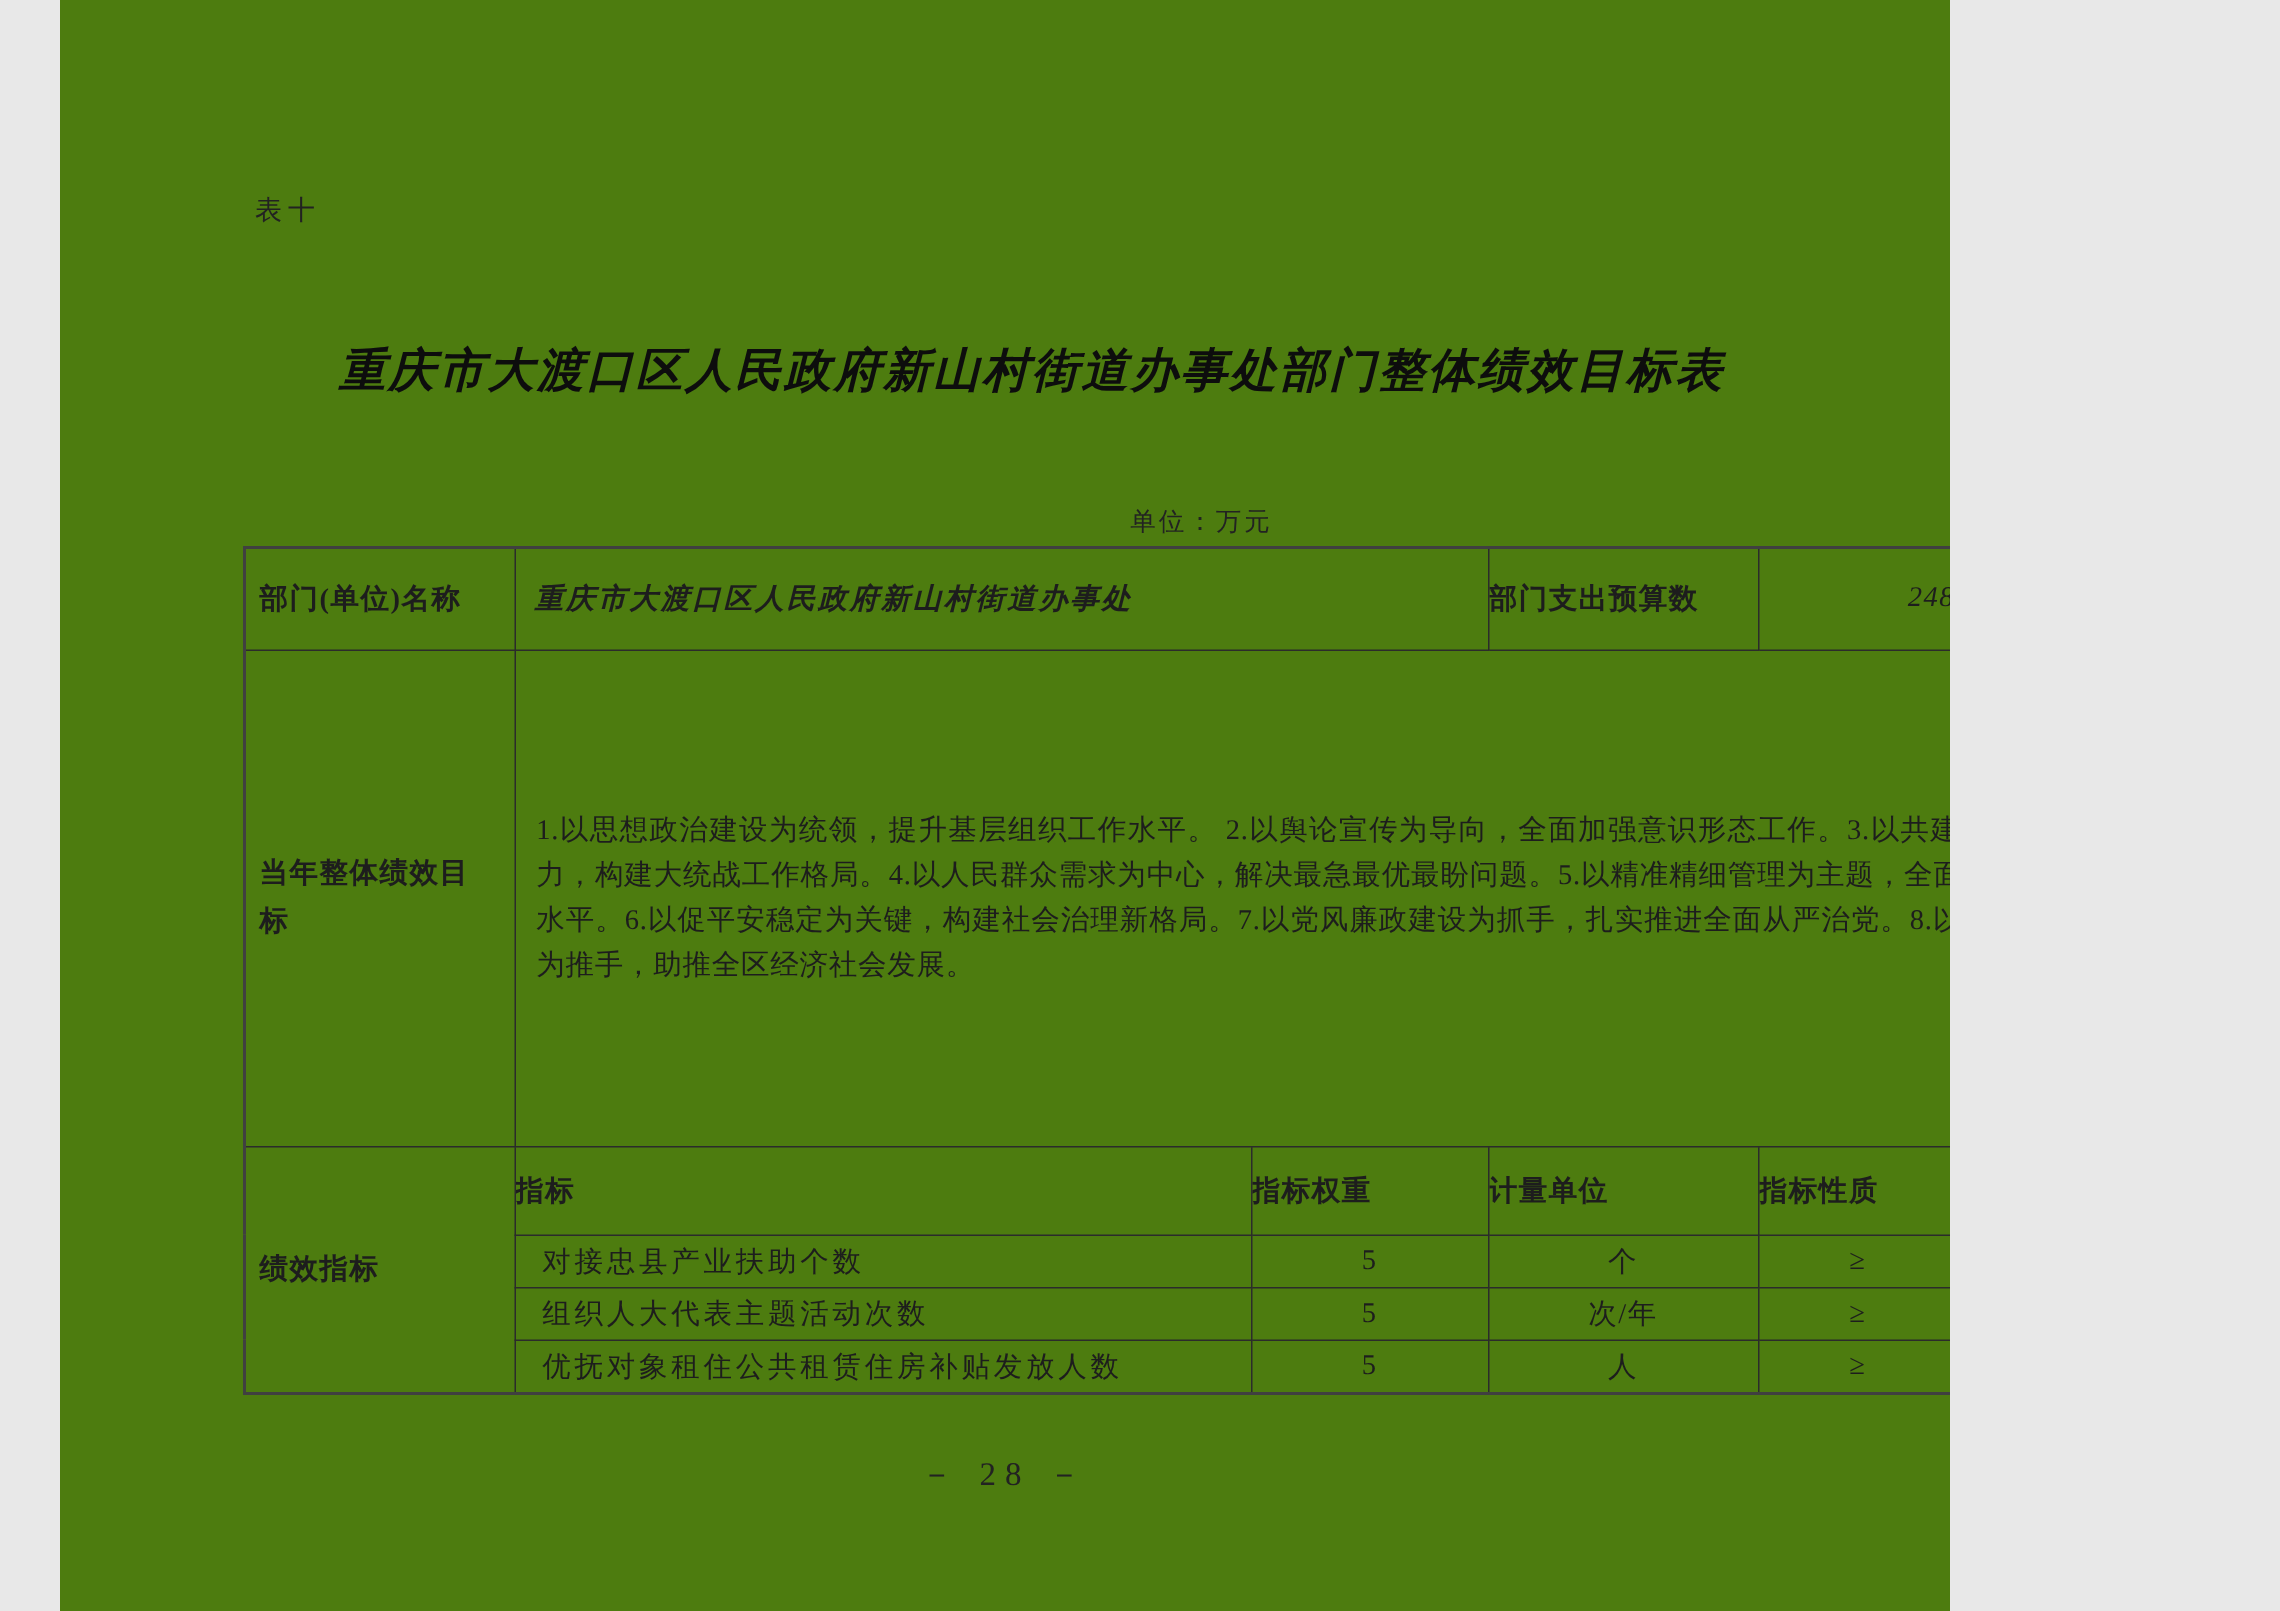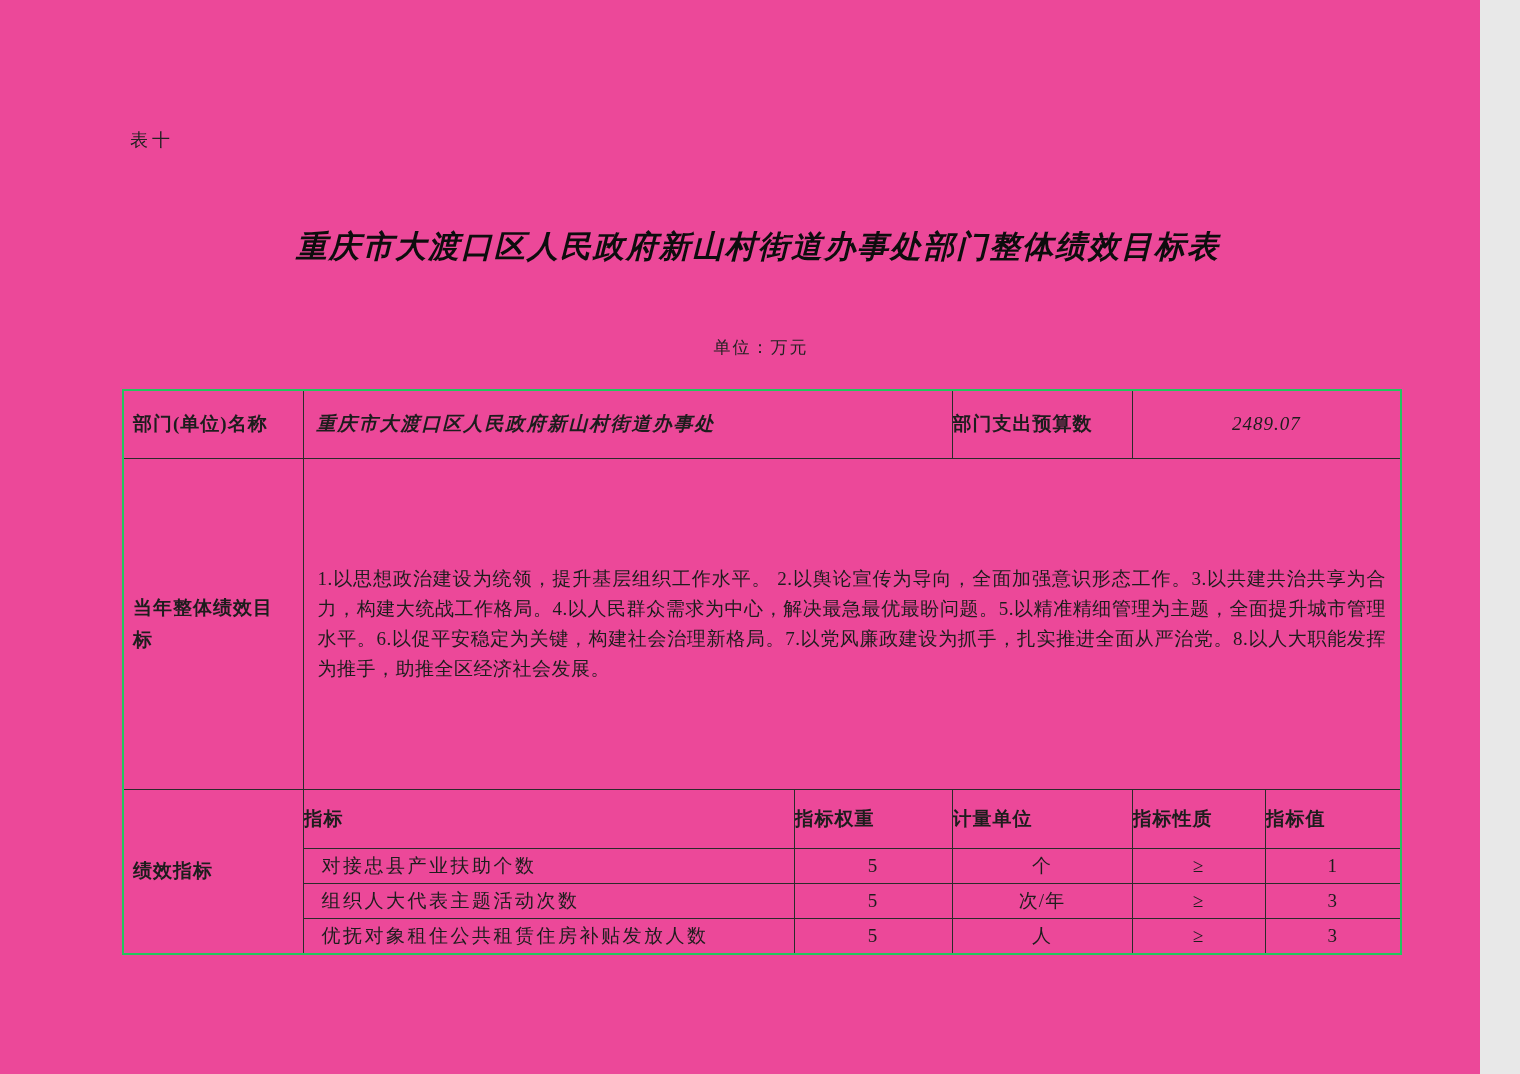"表十" .page { background: #ec4899 -> #4d7c0f; margin-left: none -> 40px; width: 1480px -> 1260px }
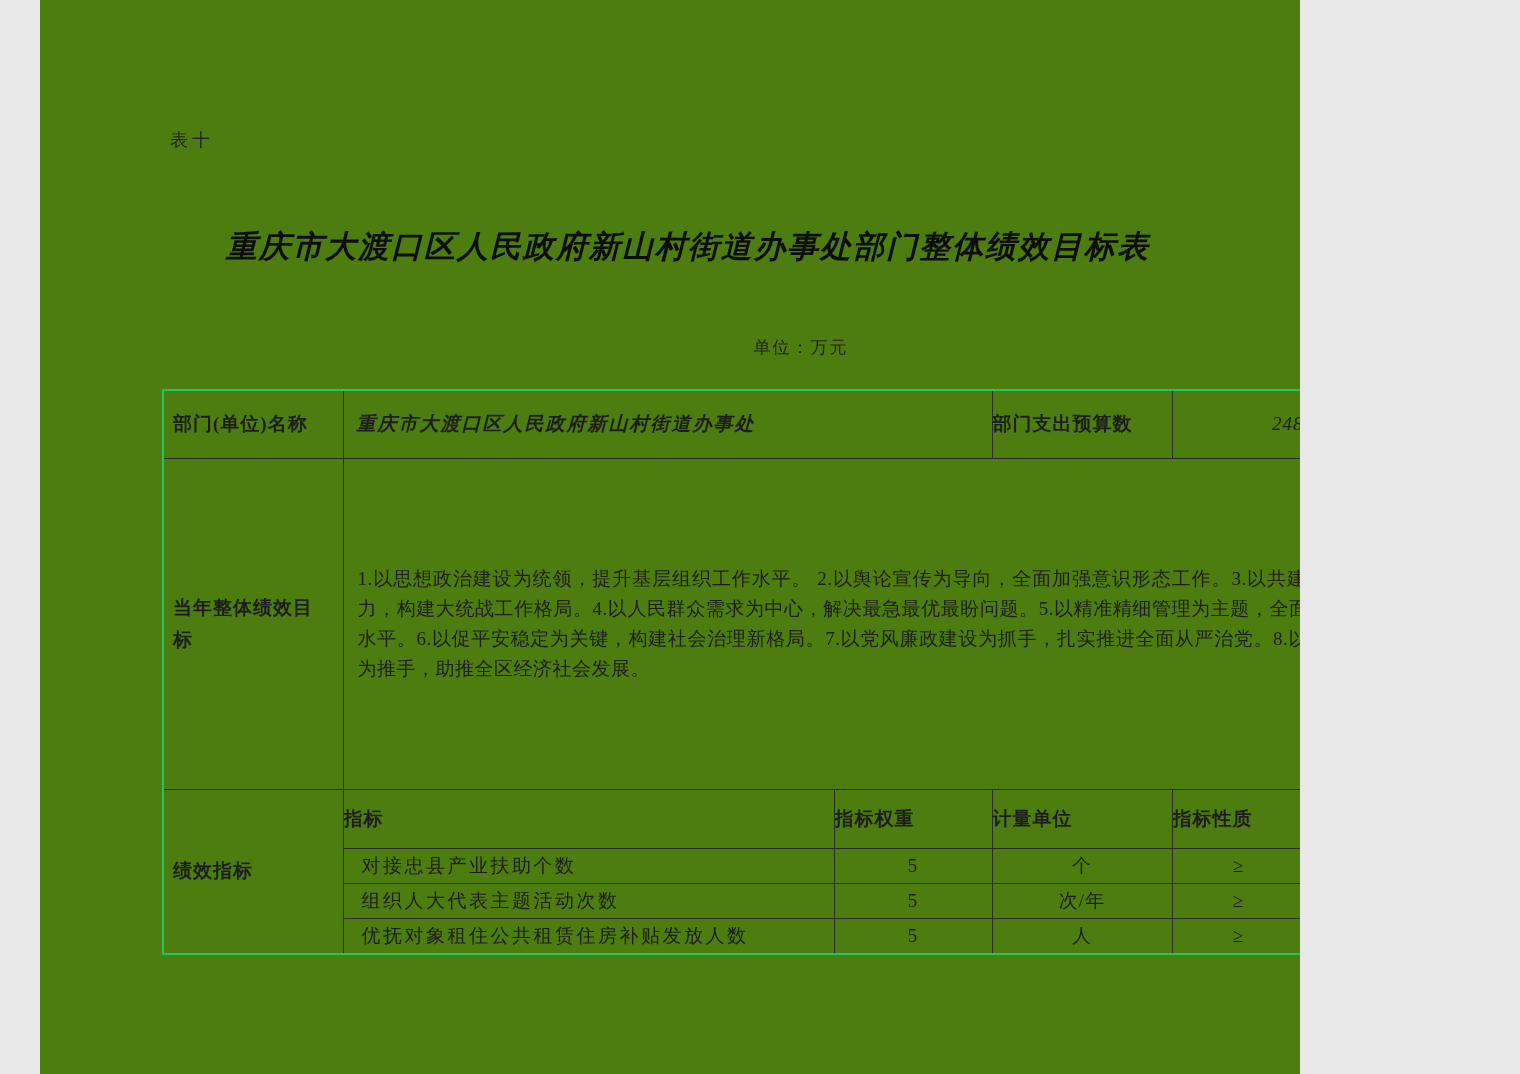"部门(单位)名称" table.main { border: 2px solid #22c55e -> 2px solid #404040; top: 389px -> 364px }
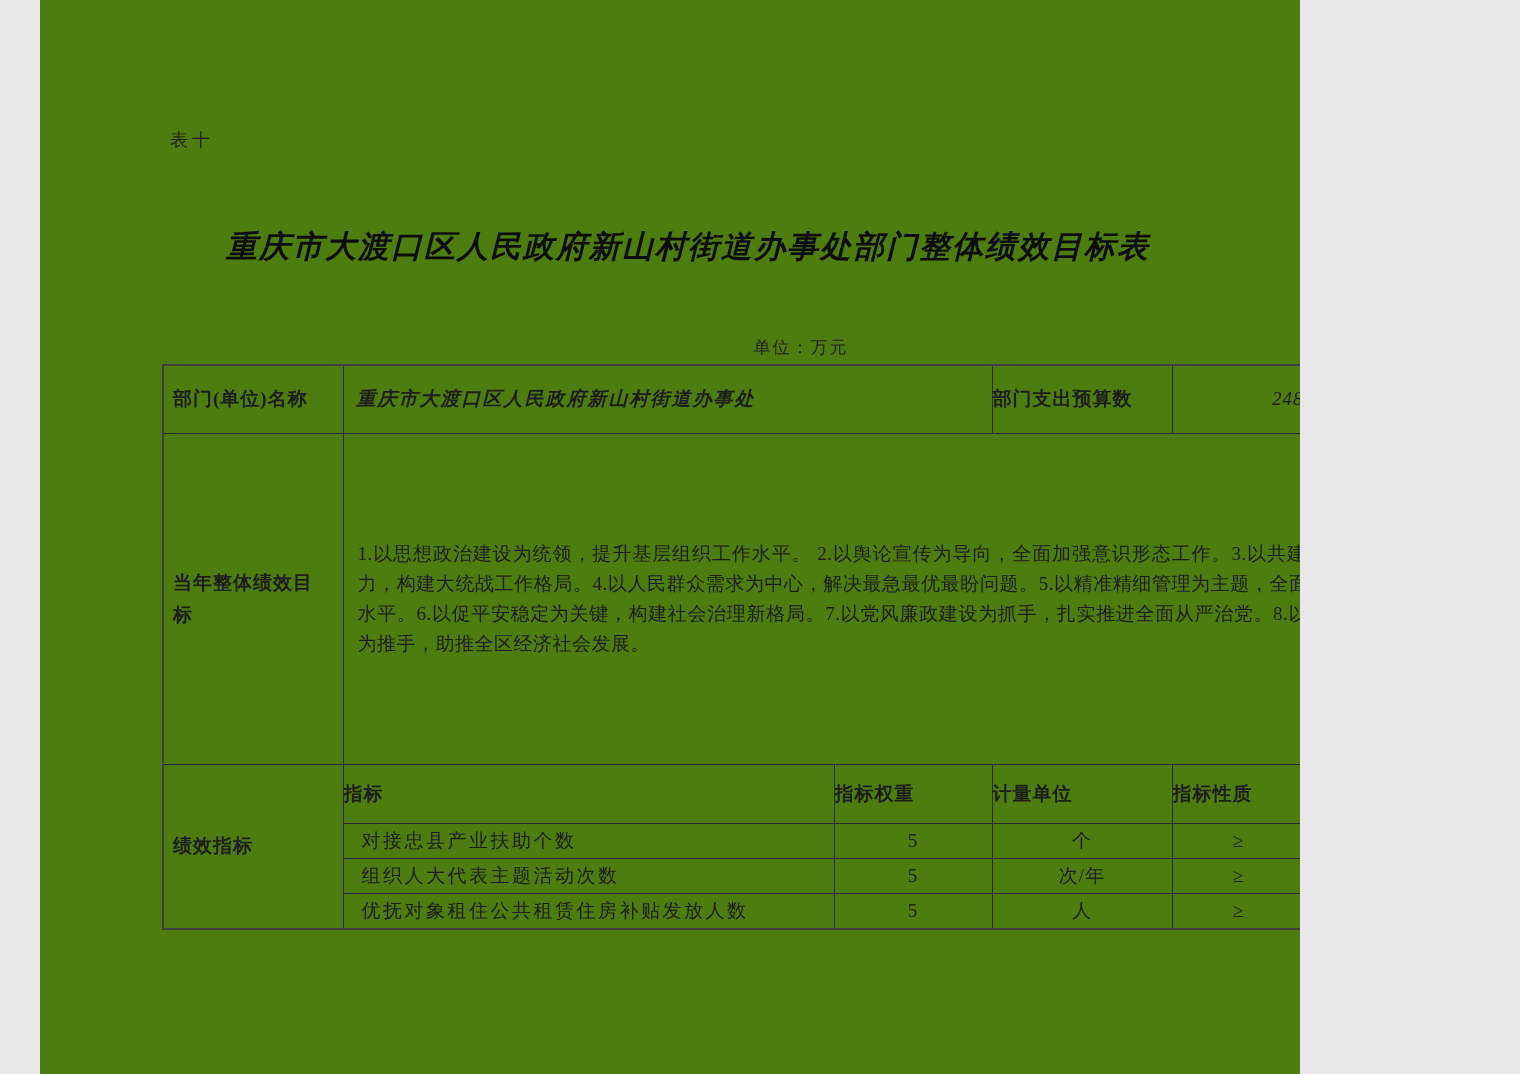"－ 28 －" div.page-number { html: none -> <div>－ 28 －</div> }
